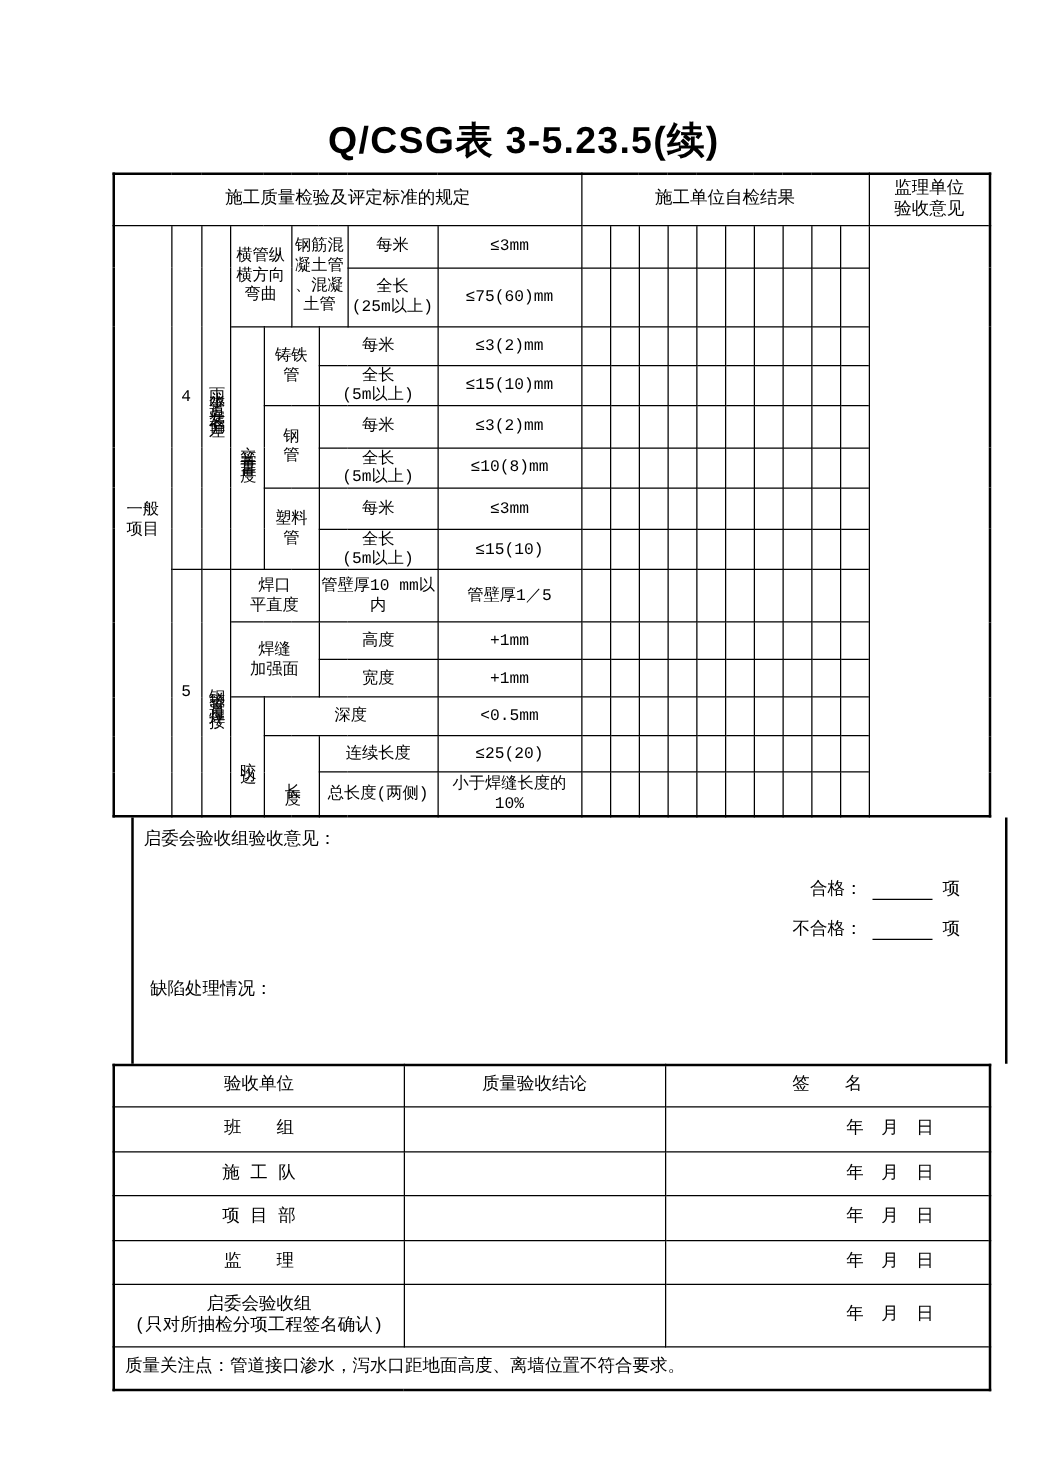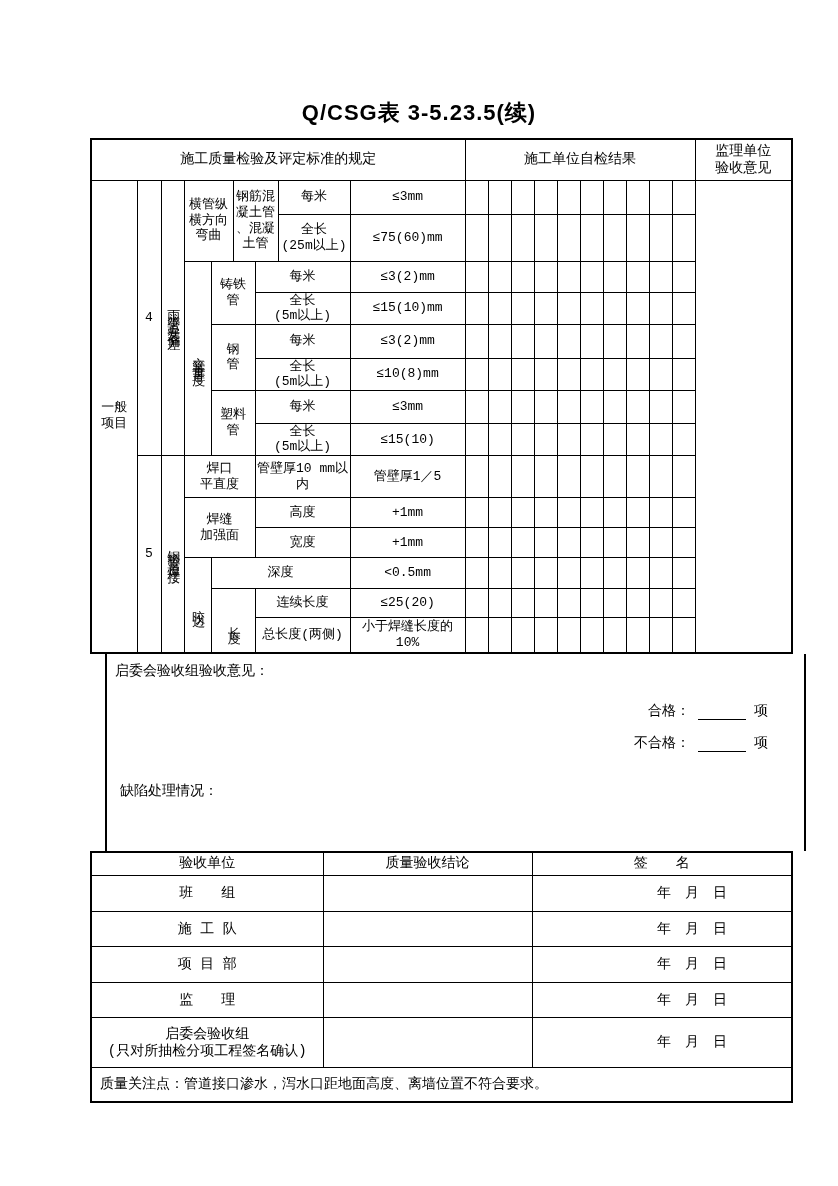"Q/CSG表 3-5.23.5(续)" .doc-title { font-size: 22px -> 30px }
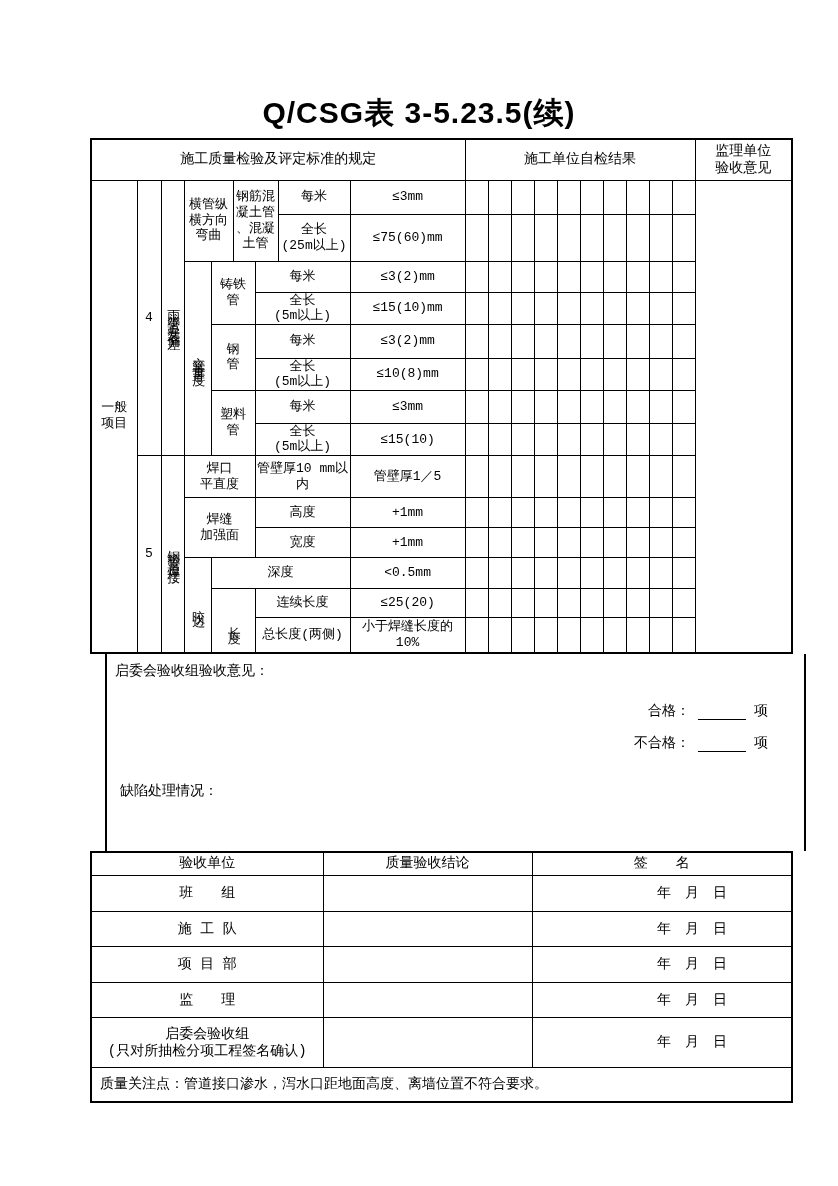"验收单位" tr { height: 24px -> 34px }
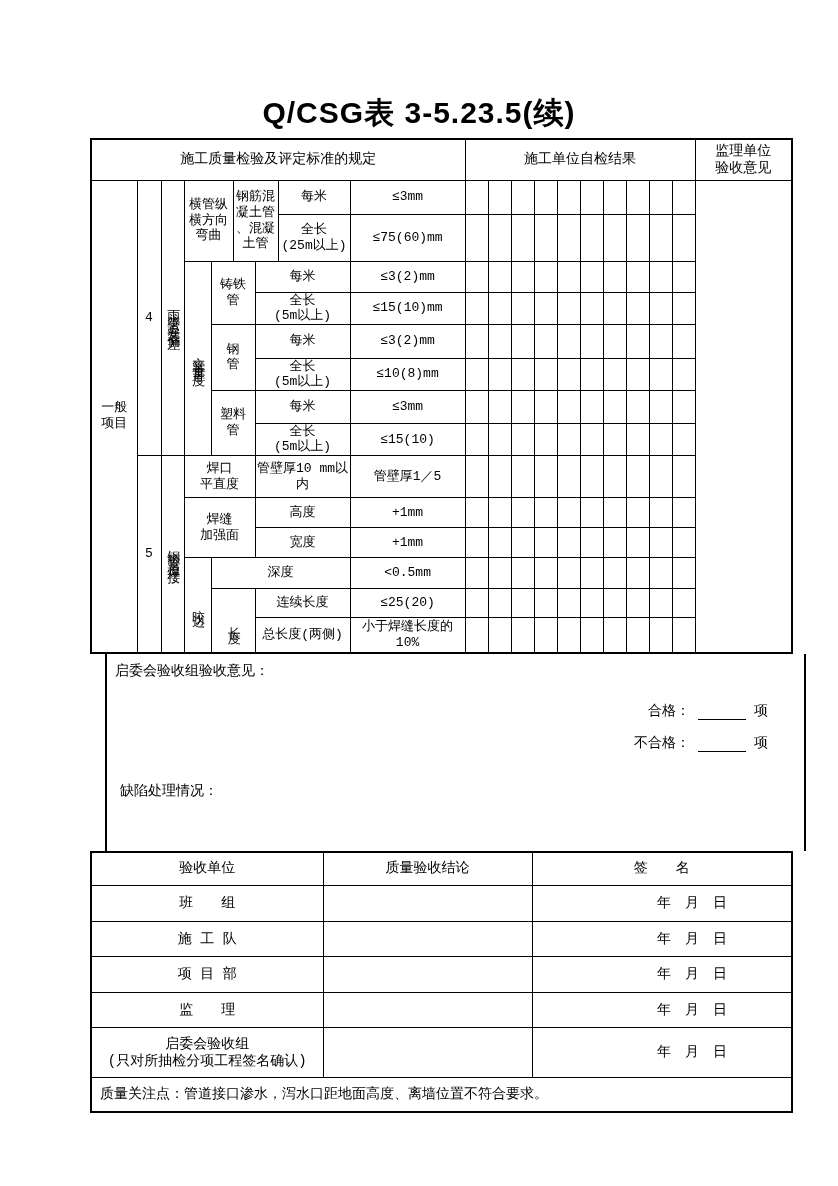"年 月 日" td.datecell { padding-right: 64px -> 44px }
